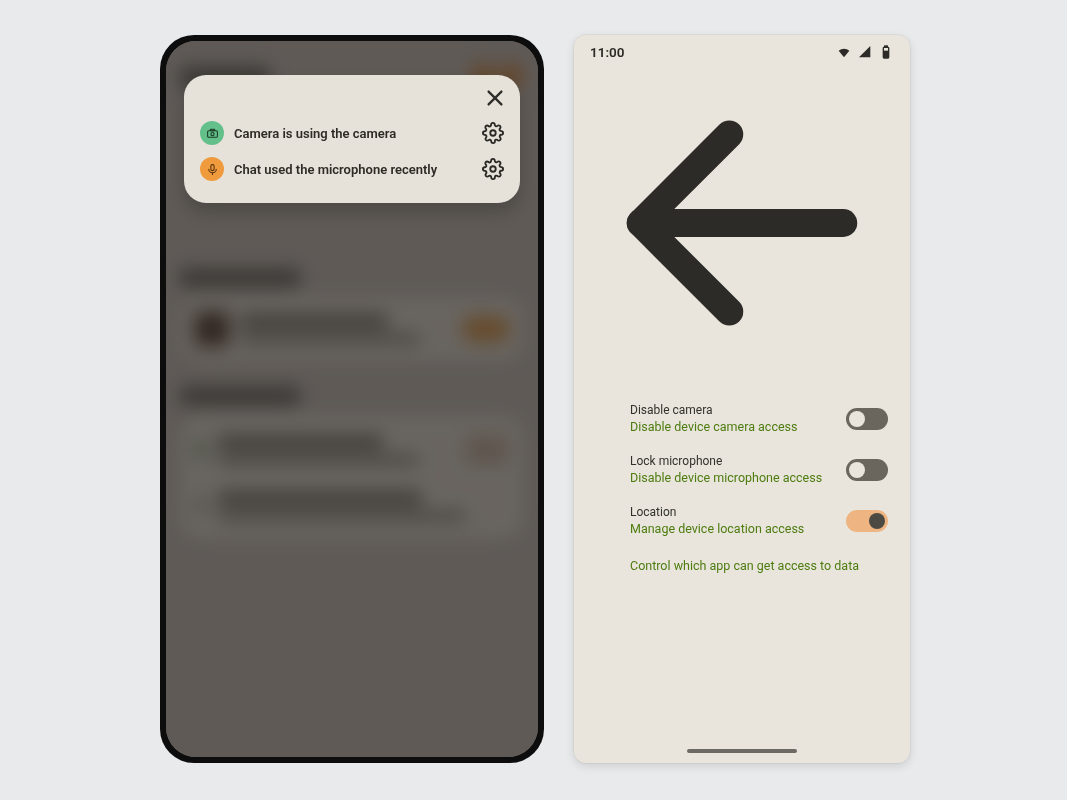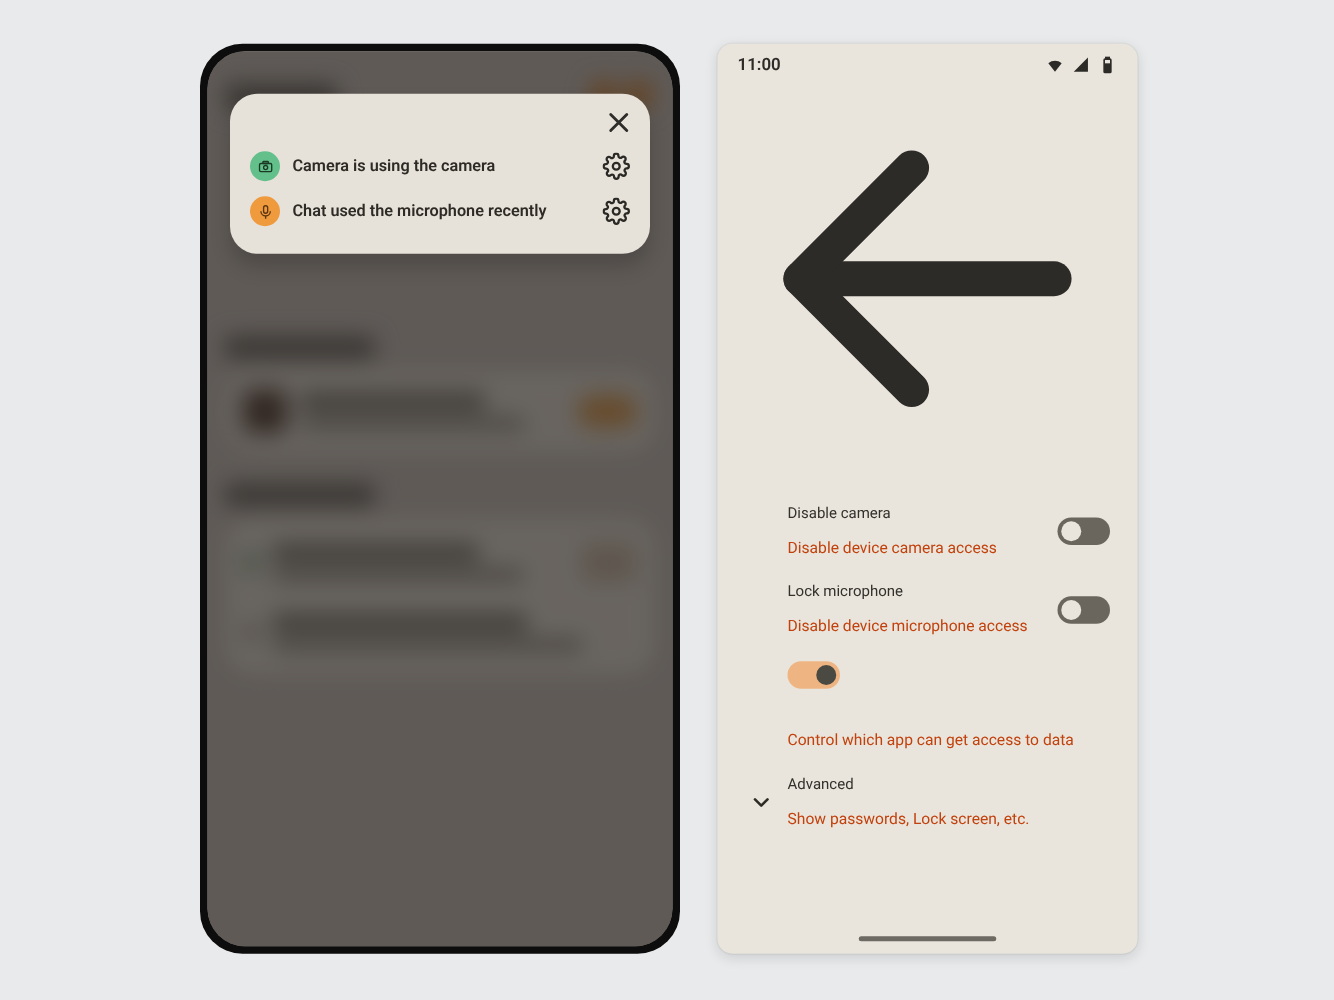"Disable device camera access" .srow .s { color: #c2410c -> #4d7c0f; margin-top: 14px -> 2px }
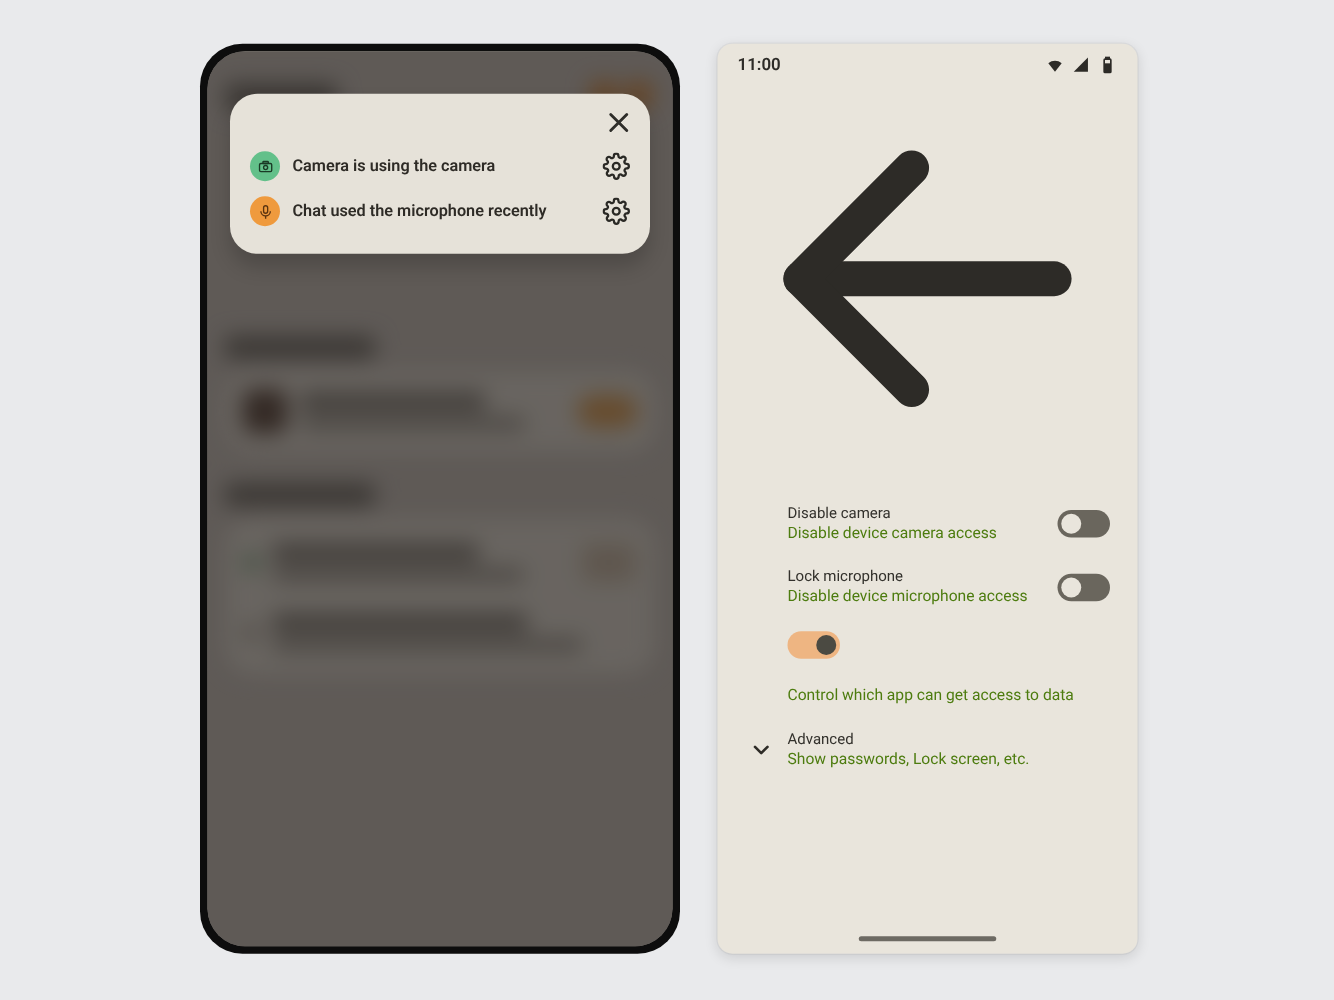"Location" div.tcol { html: none -> <div> <div>Location</div> <div>Manage device location access</div> </div> }
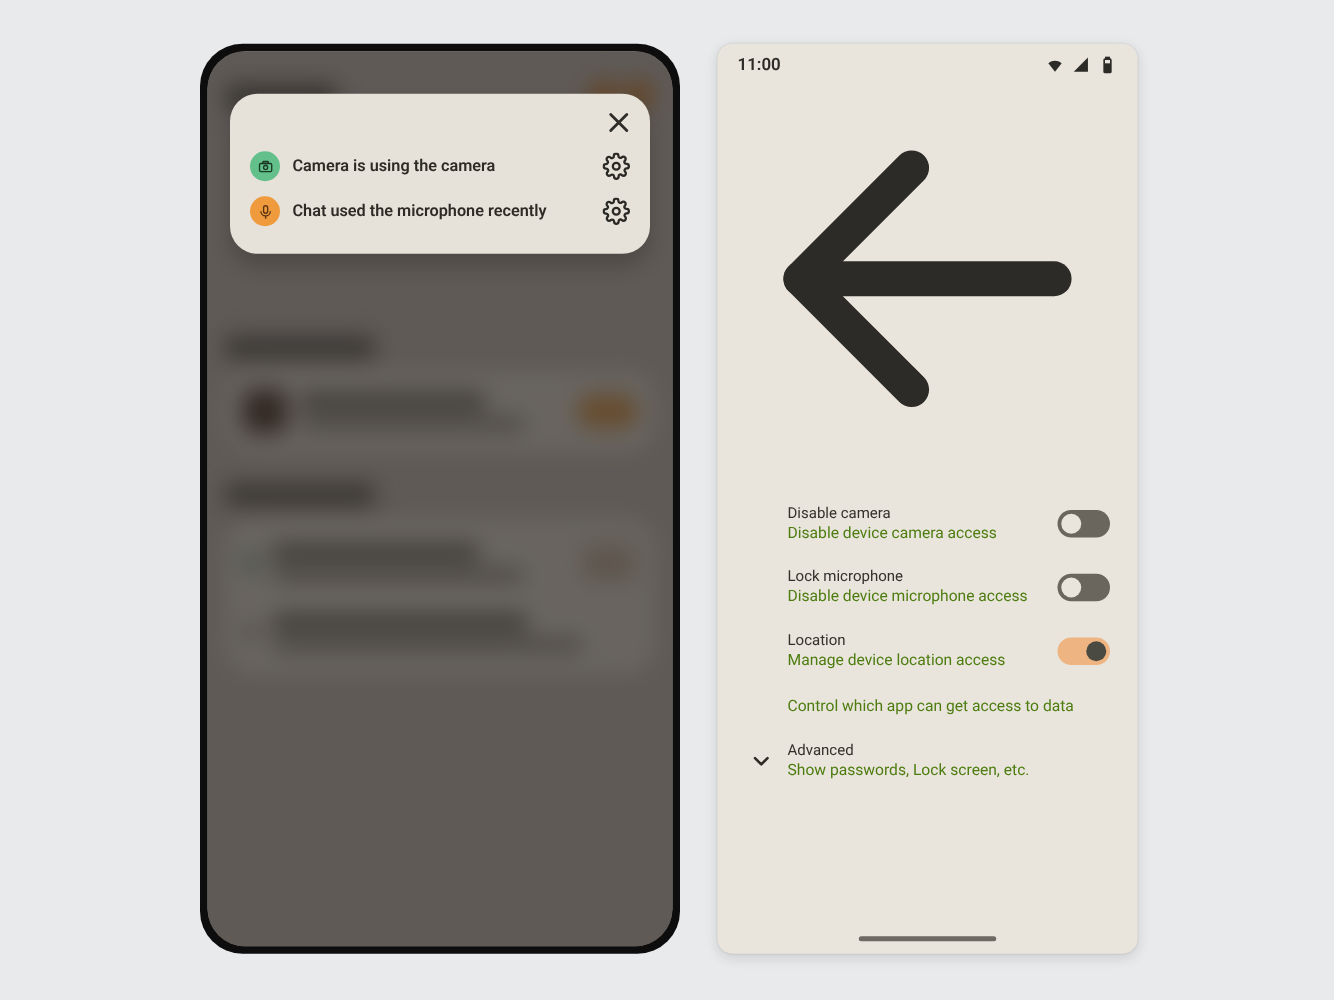"Advanced" div.srow { html: <div> <span> <svg> <polyline></polyline> </svg> </span> <div> <div>Advanced</div> <div>Show passwords, Lock screen, etc.</div> </div> </div> -> none }
